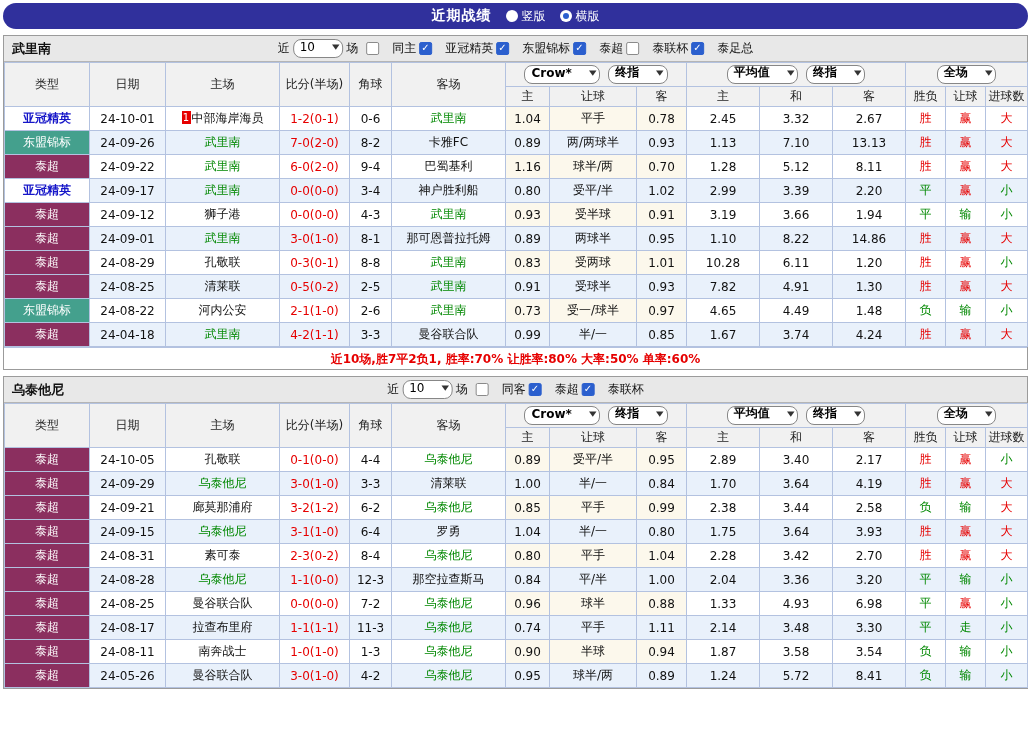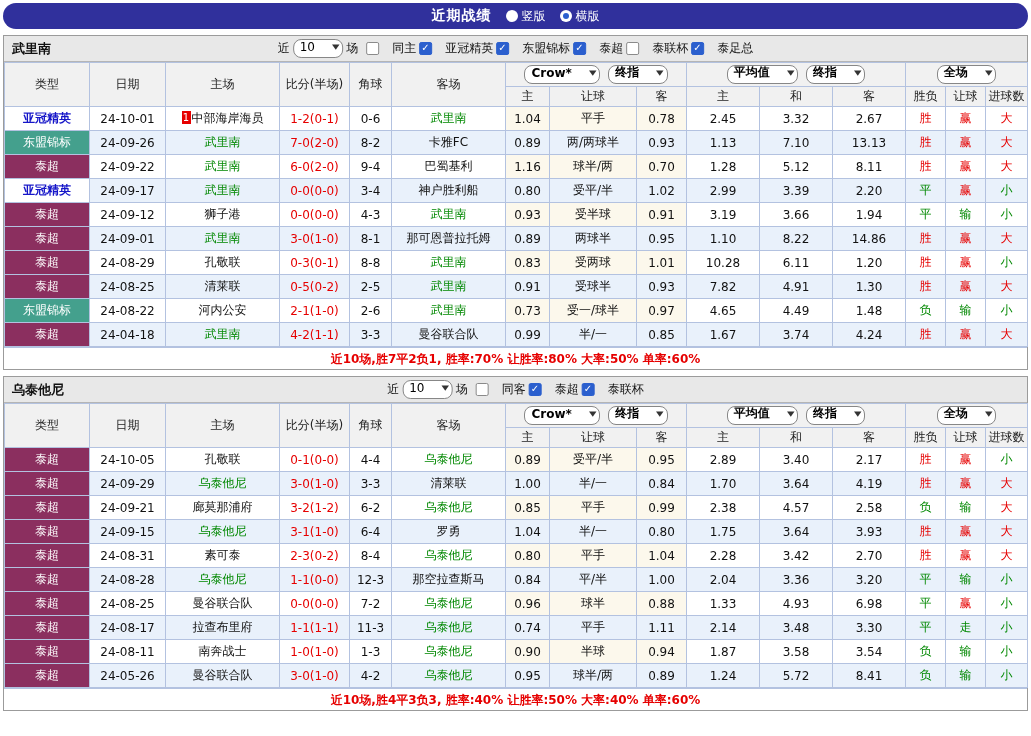"4.57" td { text: 4.57 -> 3.44 }
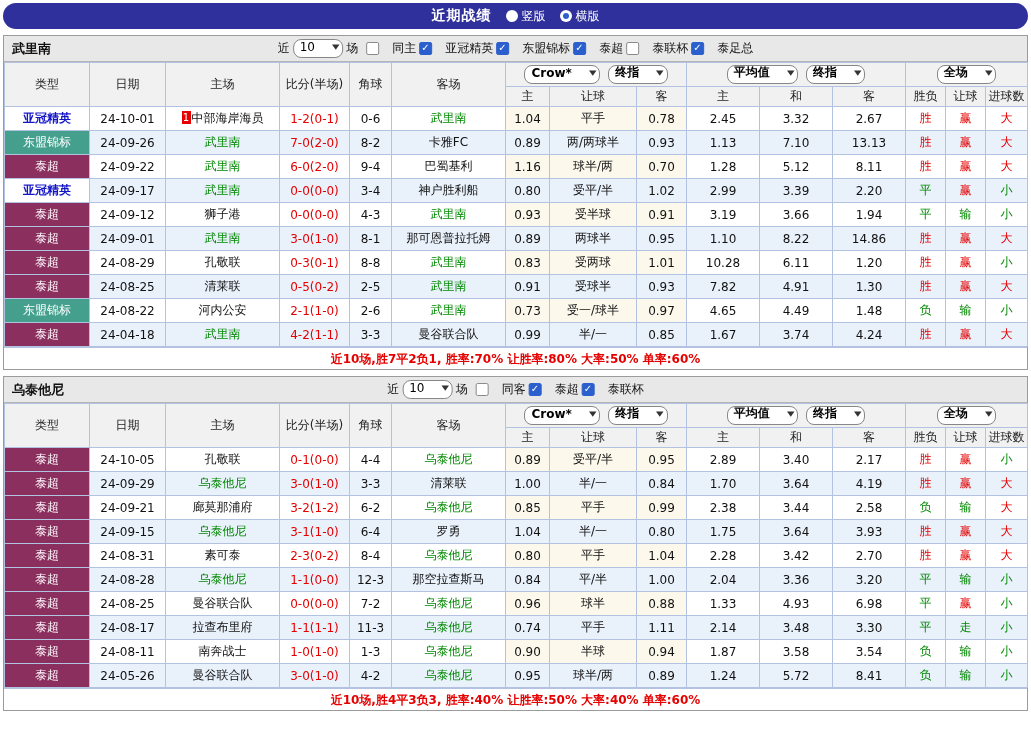"近10场,胜4平3负3, 胜率:40% 让胜率:50% 大率:40%" div.summary { html: <div>近10场,胜4平3负3, 胜率:40% 让胜率:50% 大率:40% 单率:60%</div> -> none }
